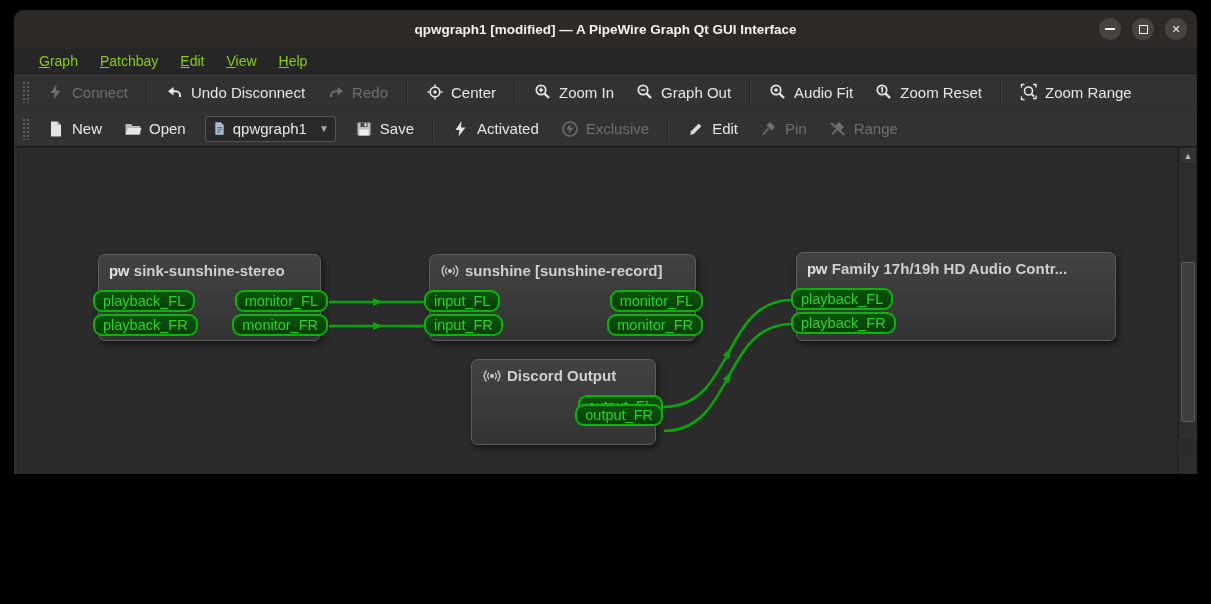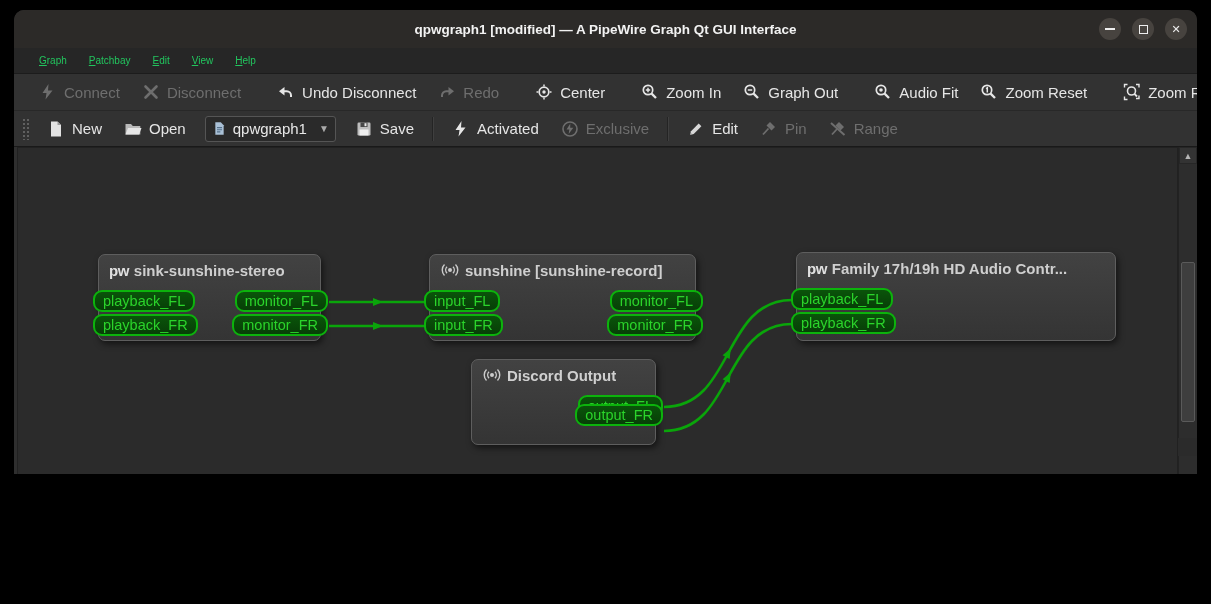"Graph" .menu-item { color: #22c55e -> #84cc16; font-size: 10px -> 14px }
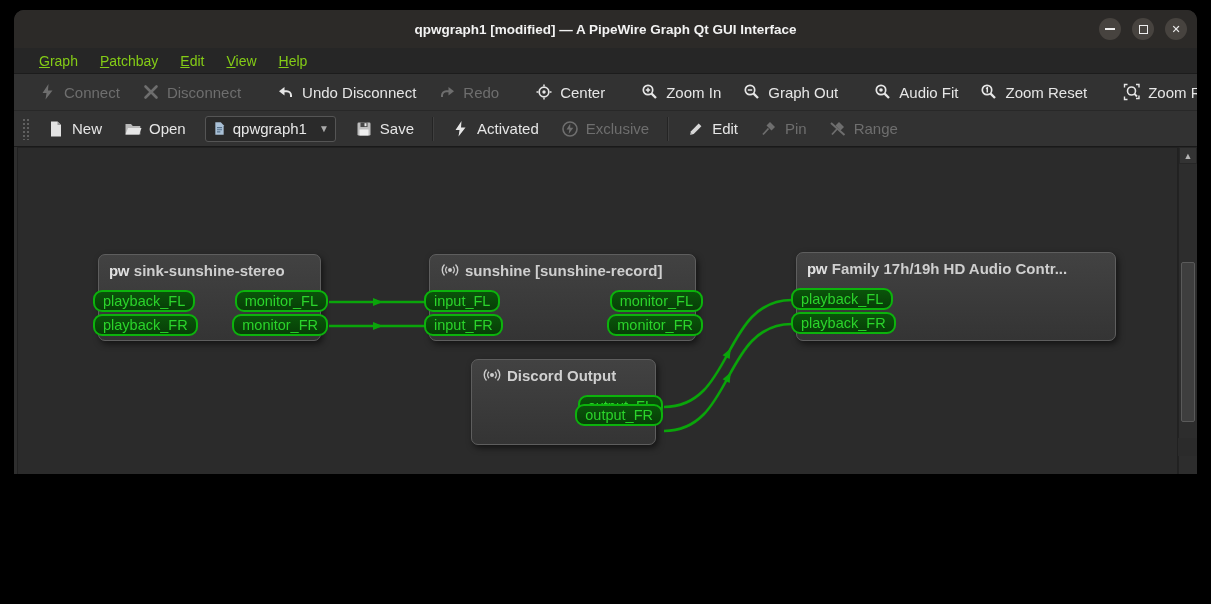"Disconnect" div.tbtn { html: <div> <svg> <path></path> </svg> <span>Disconnect</span> </div> -> none }
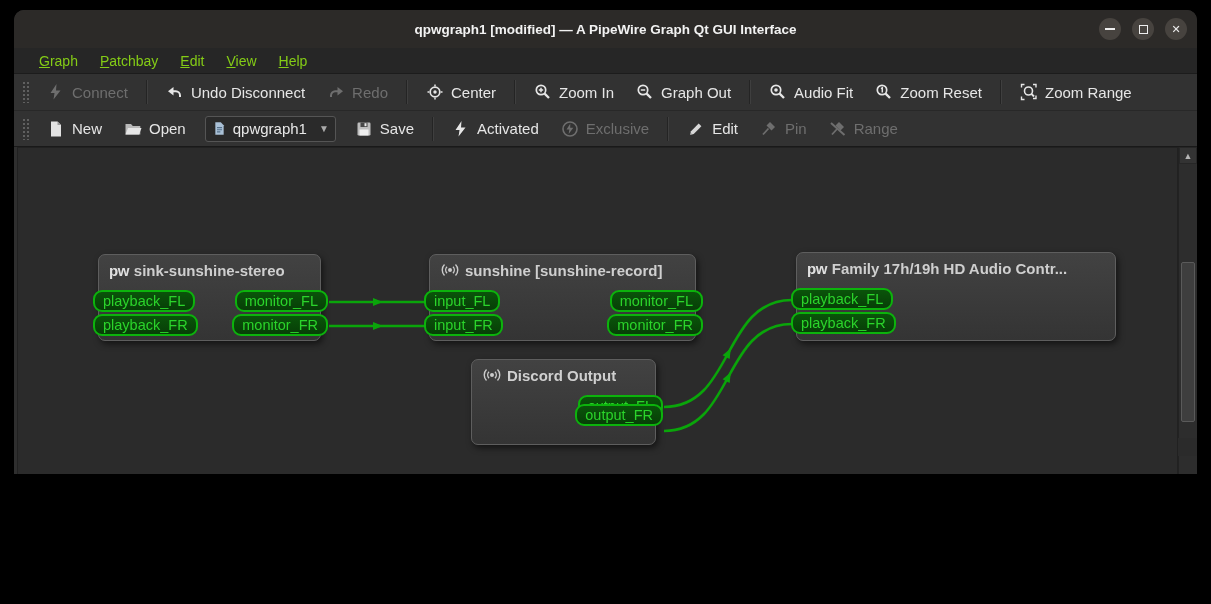"pw" .node-header { align-items: none -> center }
